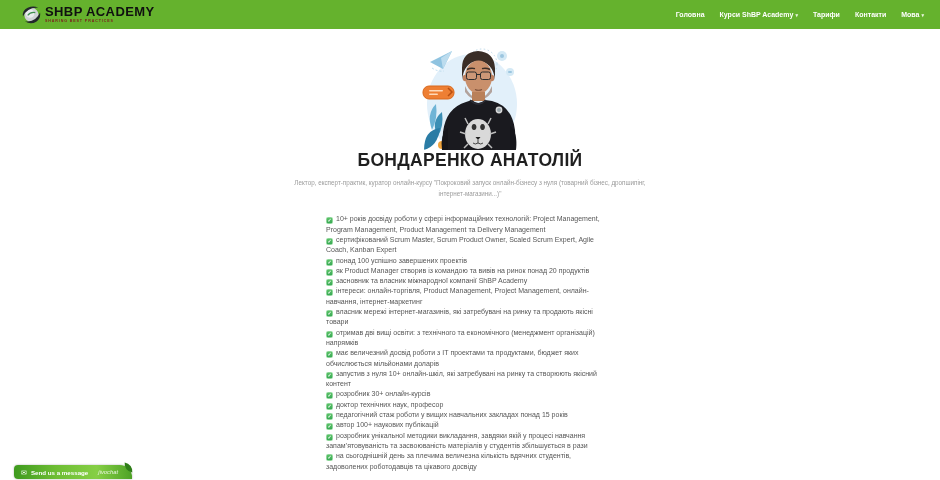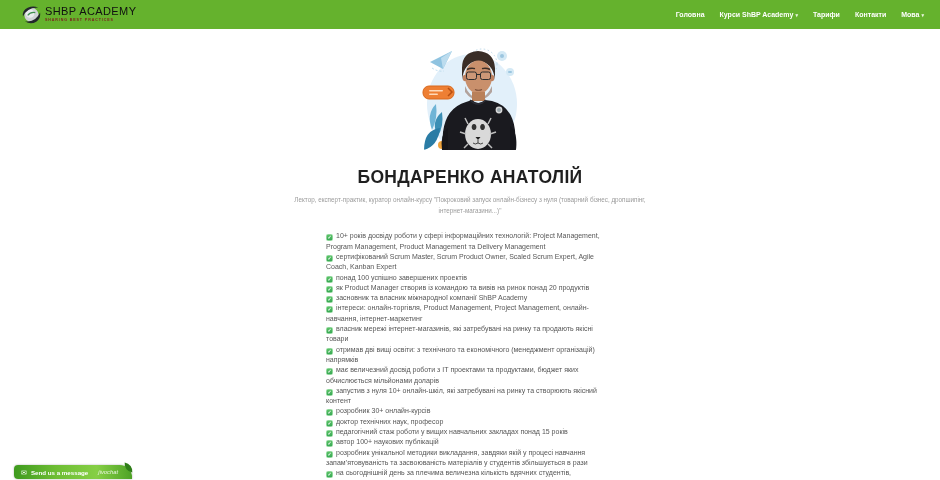"SHBP ACADEMY" .logo-title { font-size: 11px -> 13px; font-weight: normal -> bold }
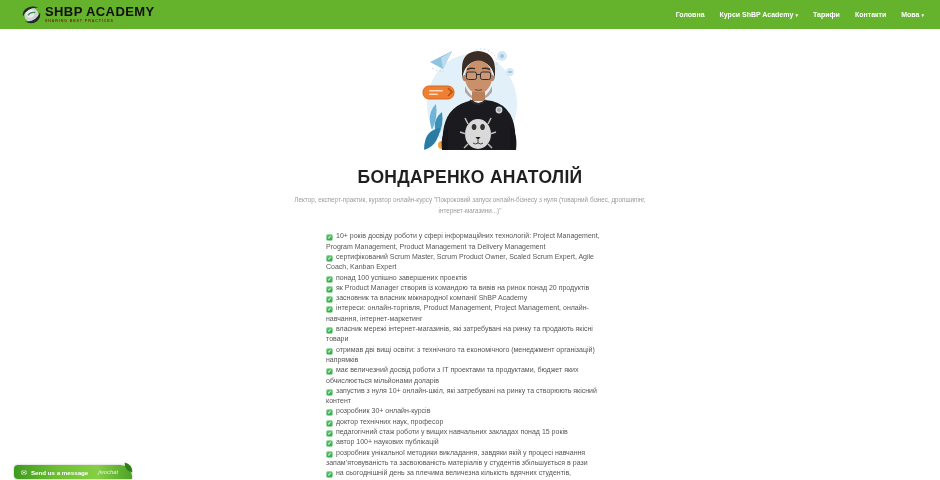"БОНДАРЕНКО АНАТОЛІЙ" .name { margin-top: 17px -> none }
